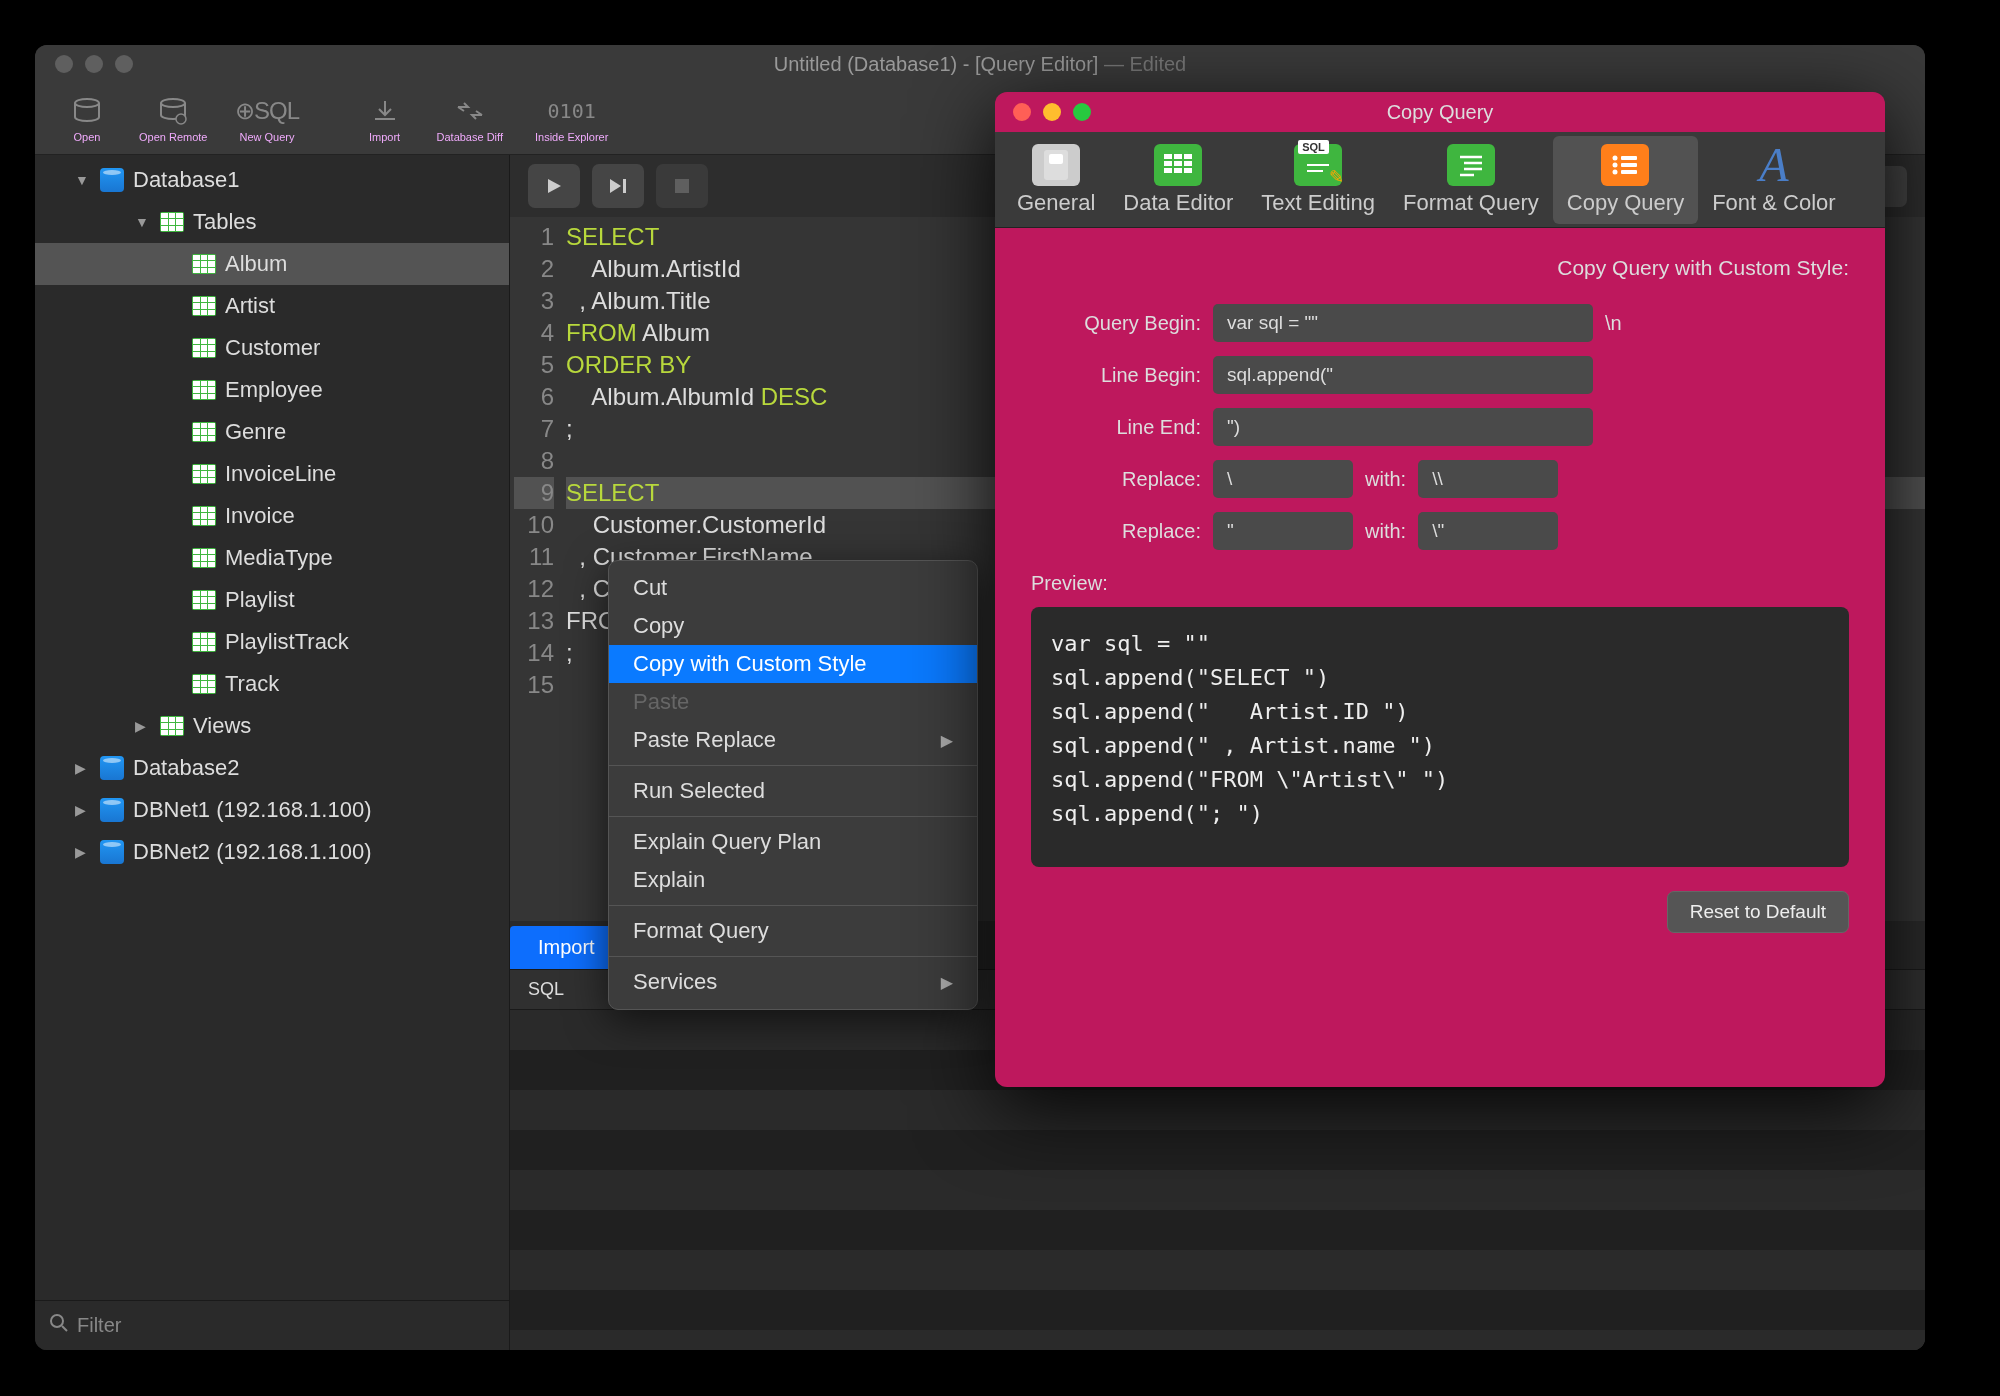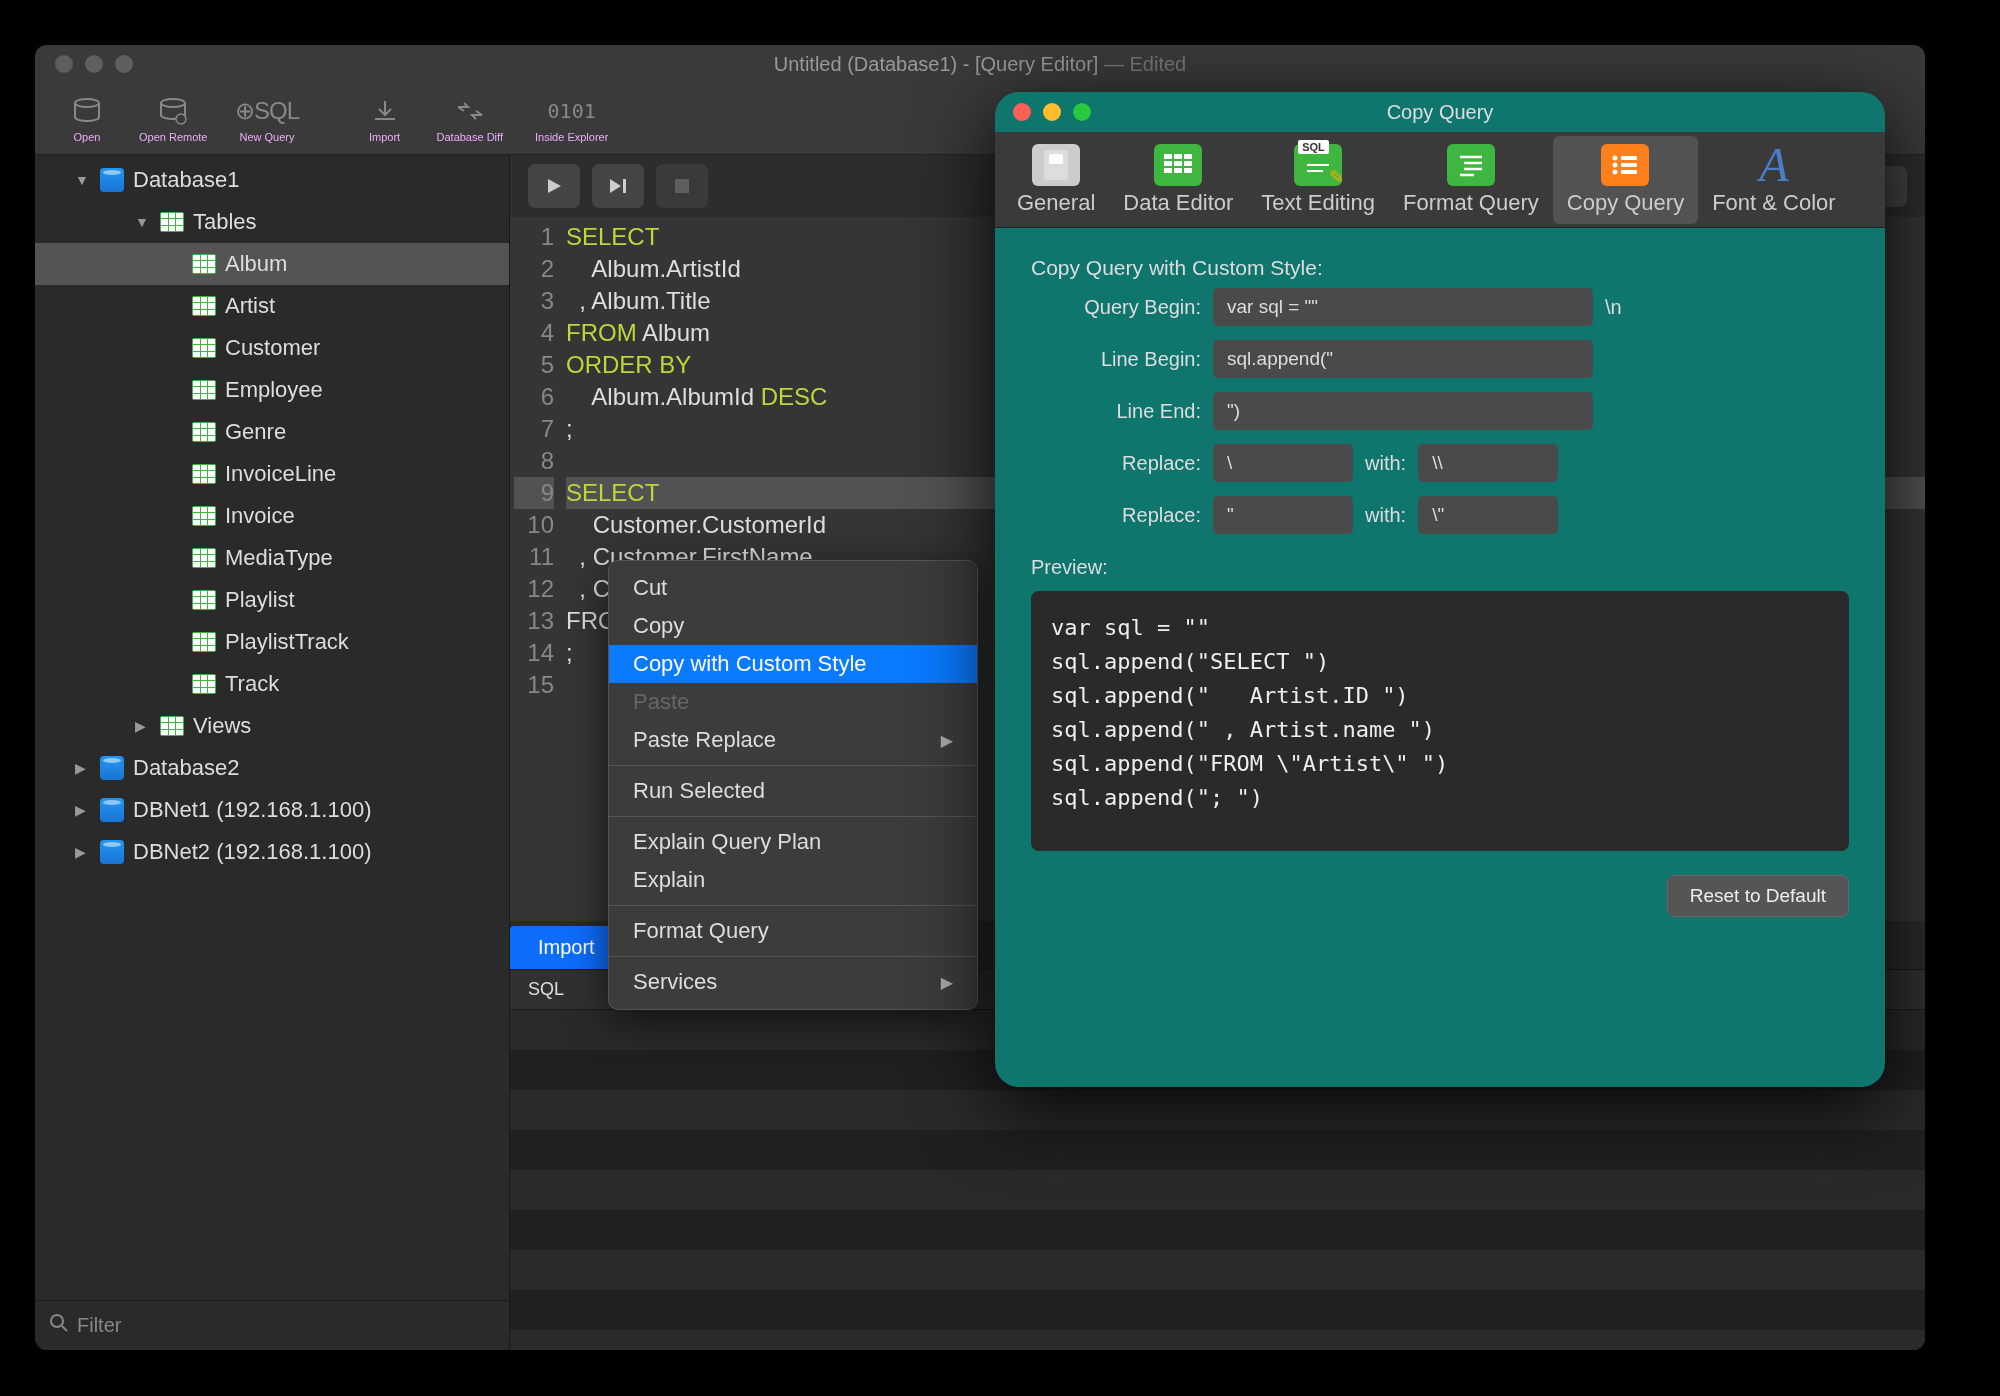"Copy Query" .prefs-window { background: #0f766e -> #be185d; border-radius: 24px -> 12px }
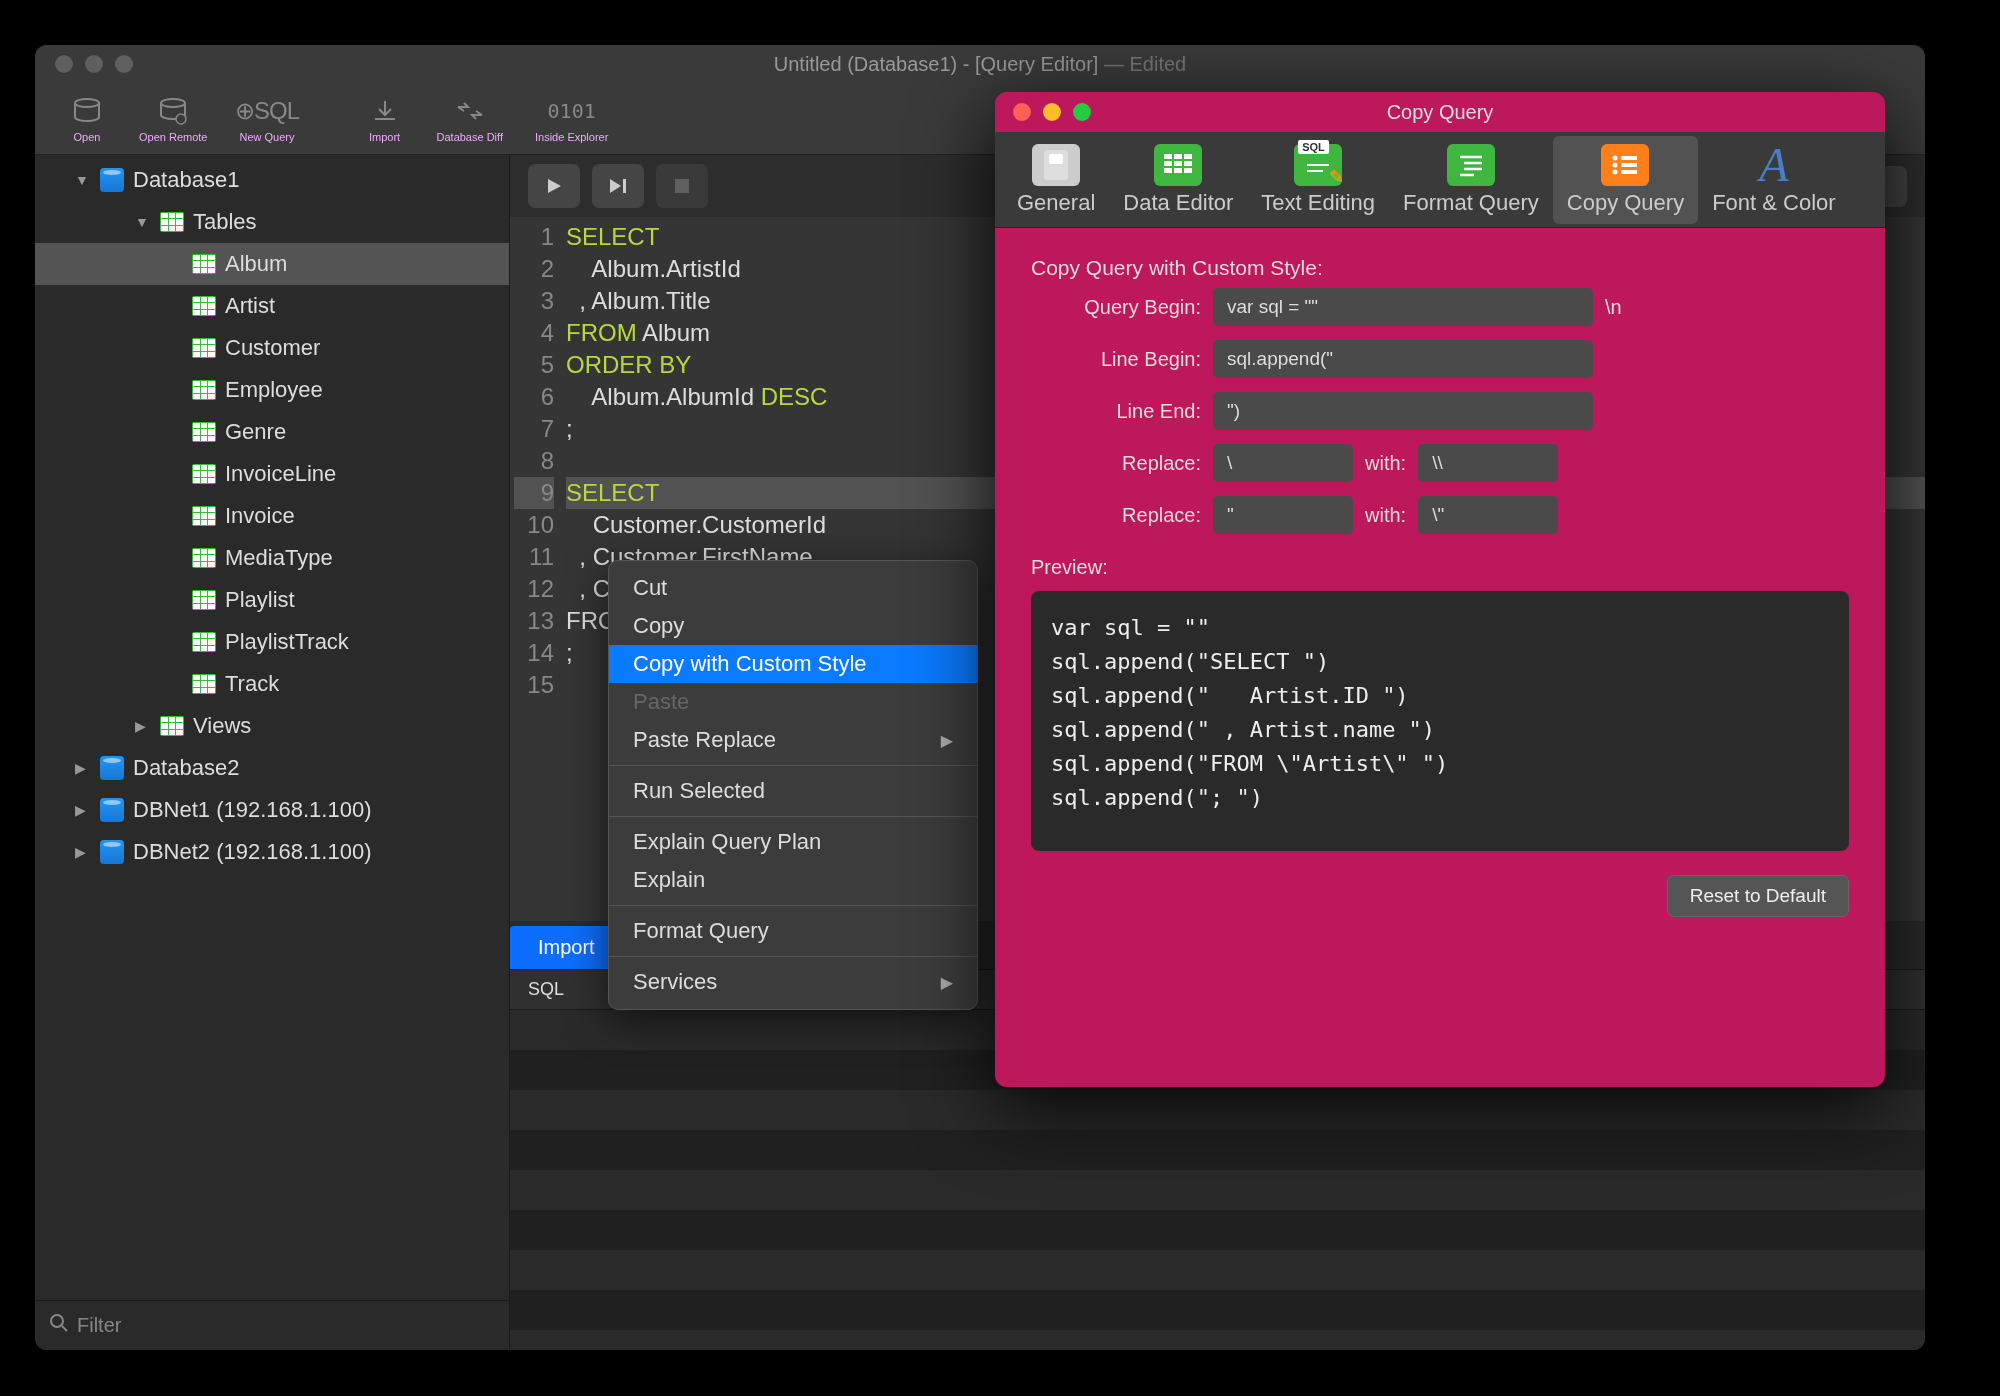"Copy Query with Custom Style:" .prefs-heading { margin-bottom: 8px -> 24px; text-align: none -> right }
